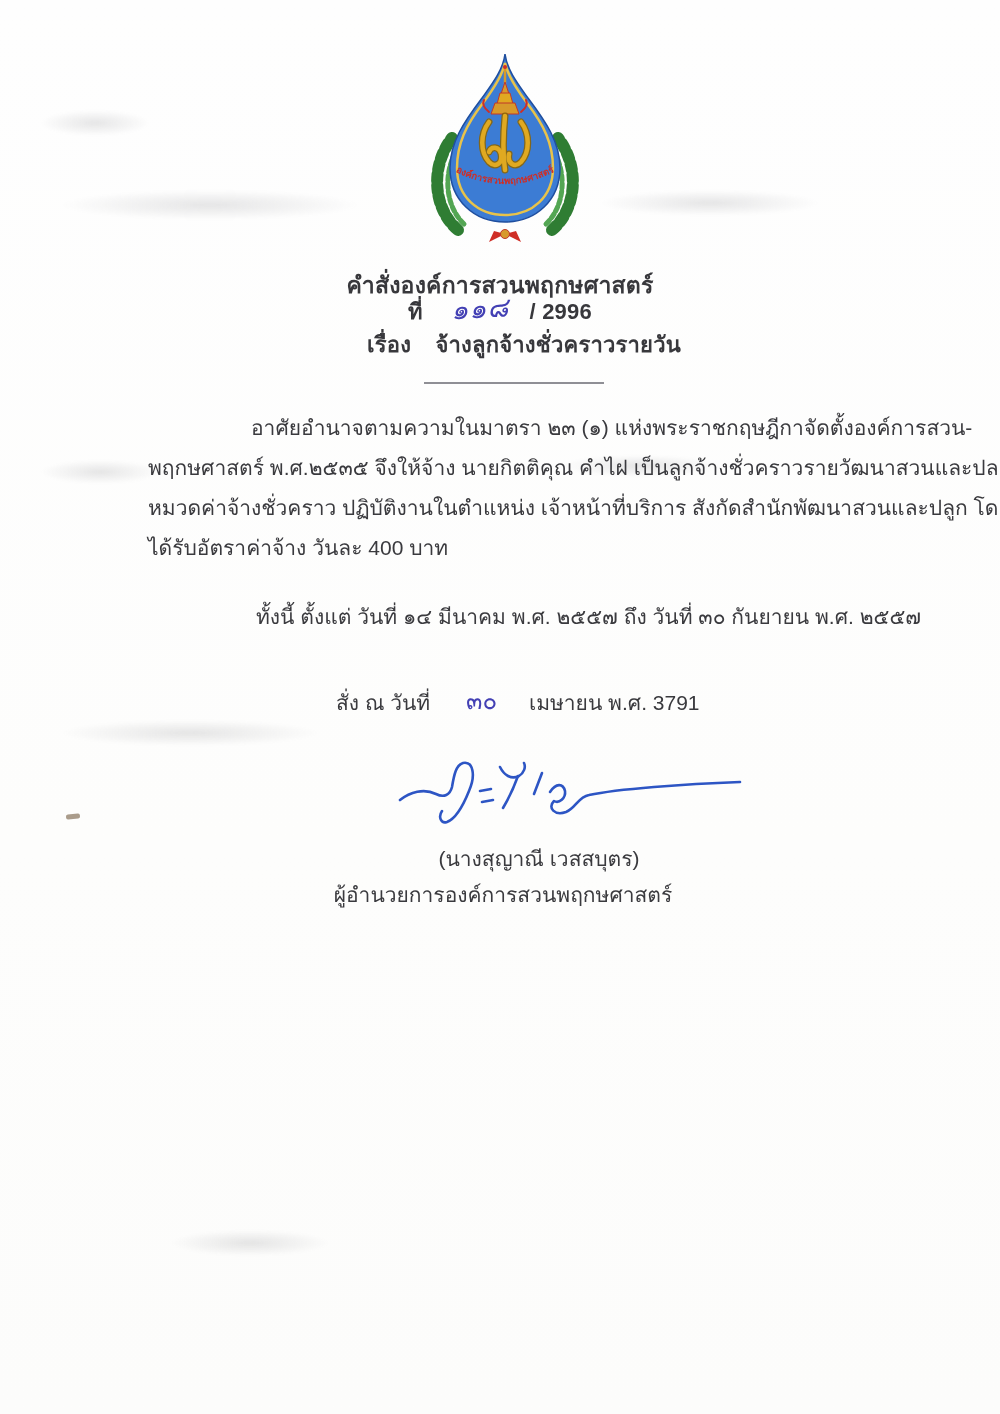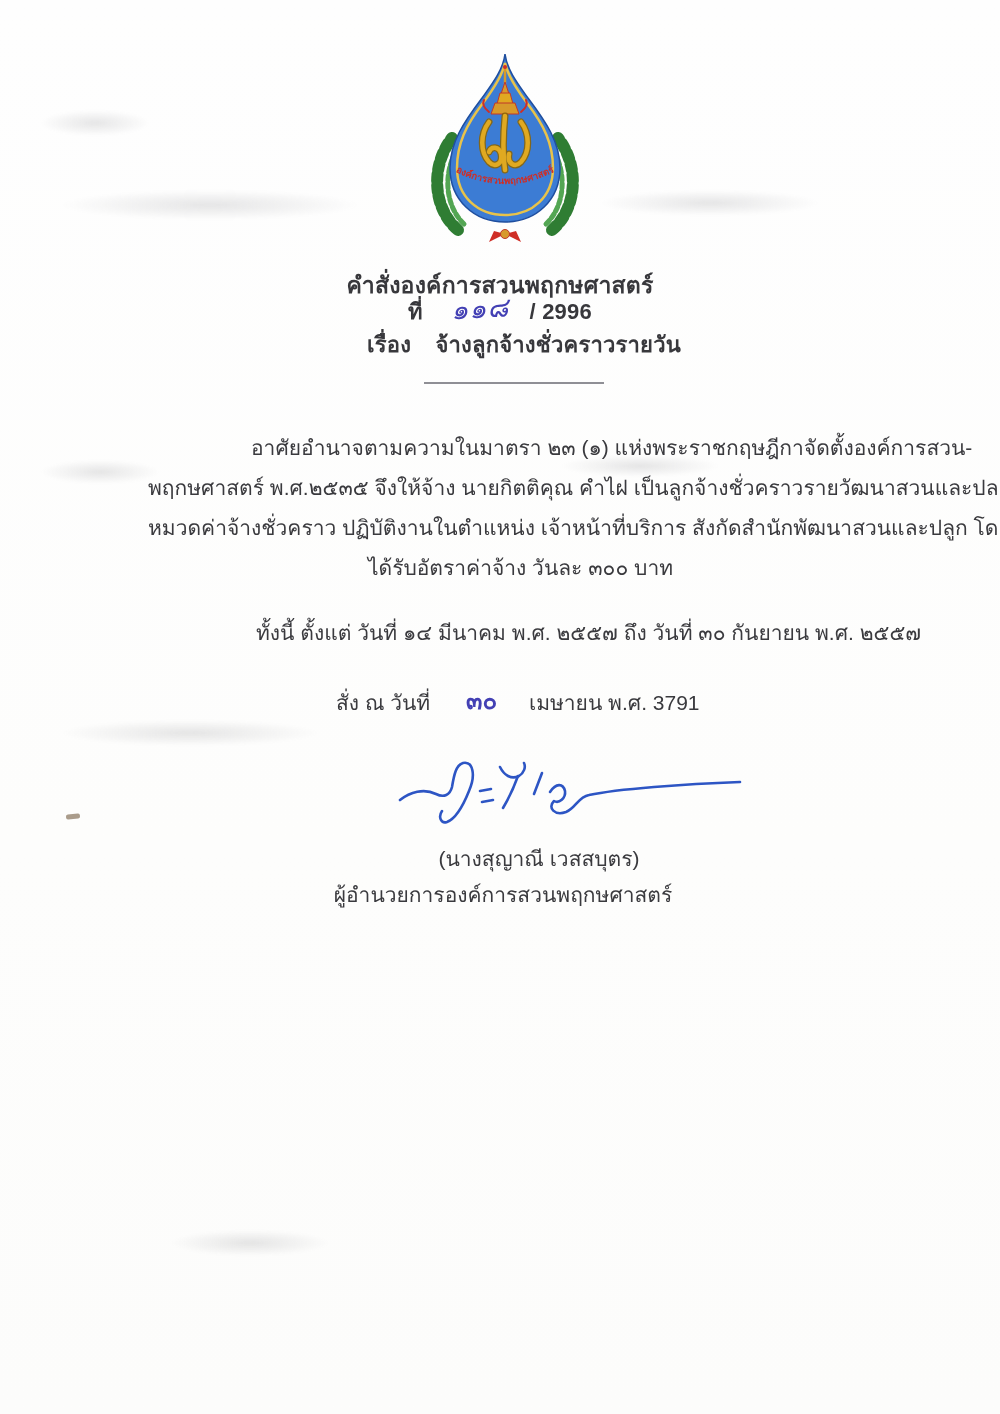"อาศัยอำนาจตามความในมาตรา ๒๓ (๑)" .body-par { text-align: center -> none; top: 428px -> 408px }
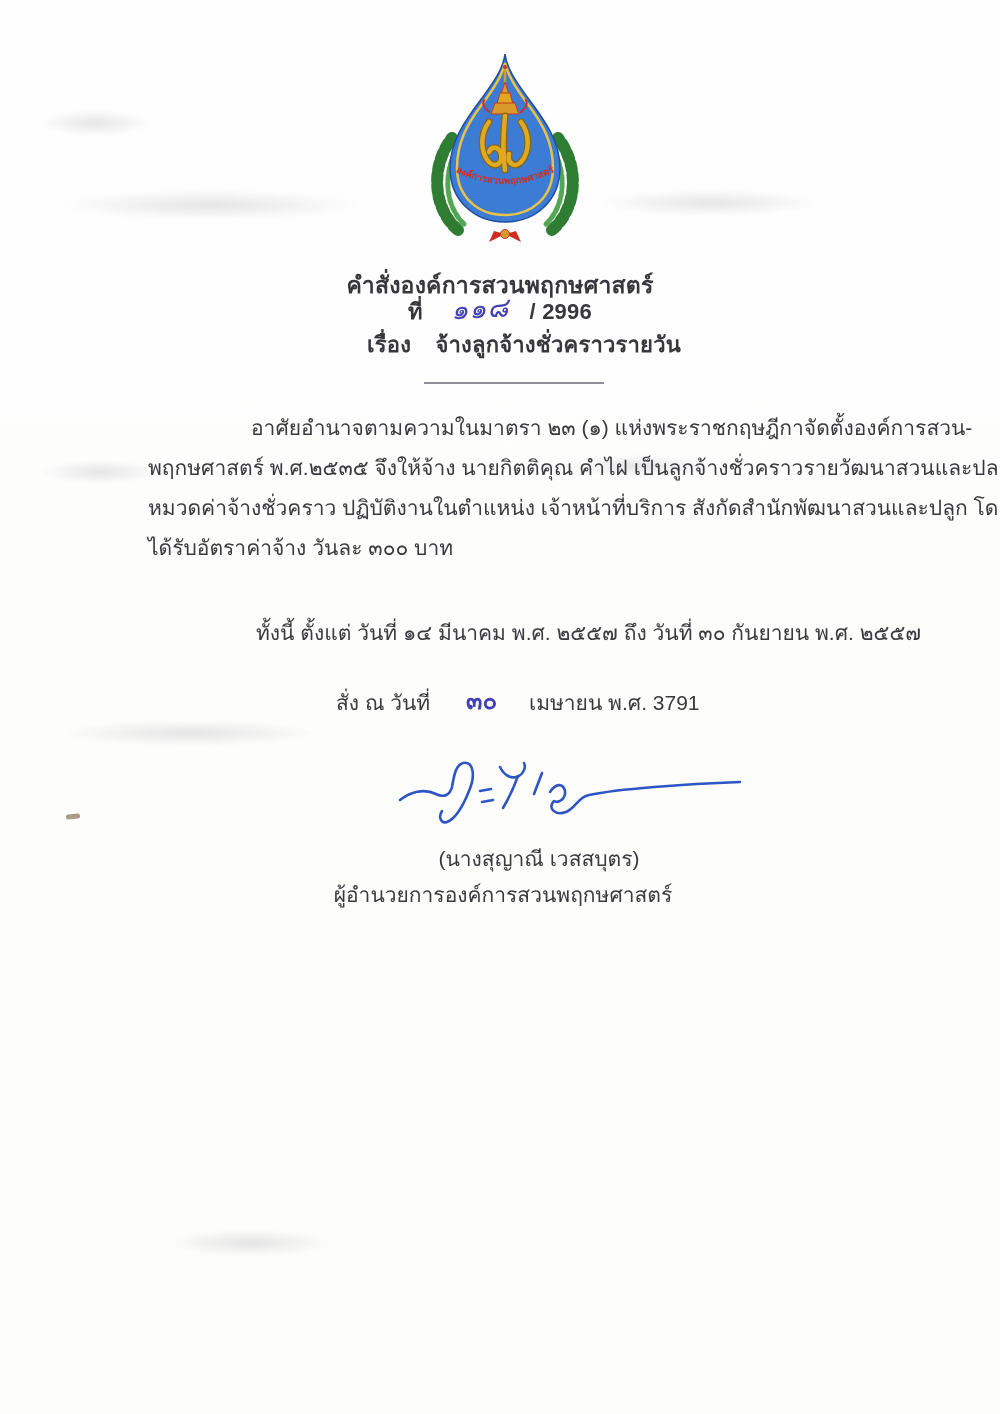"ได้รับอัตราค่าจ้าง วันละ ๓๐๐ บาท" div.line { text: ๓๐๐ -> 400 }
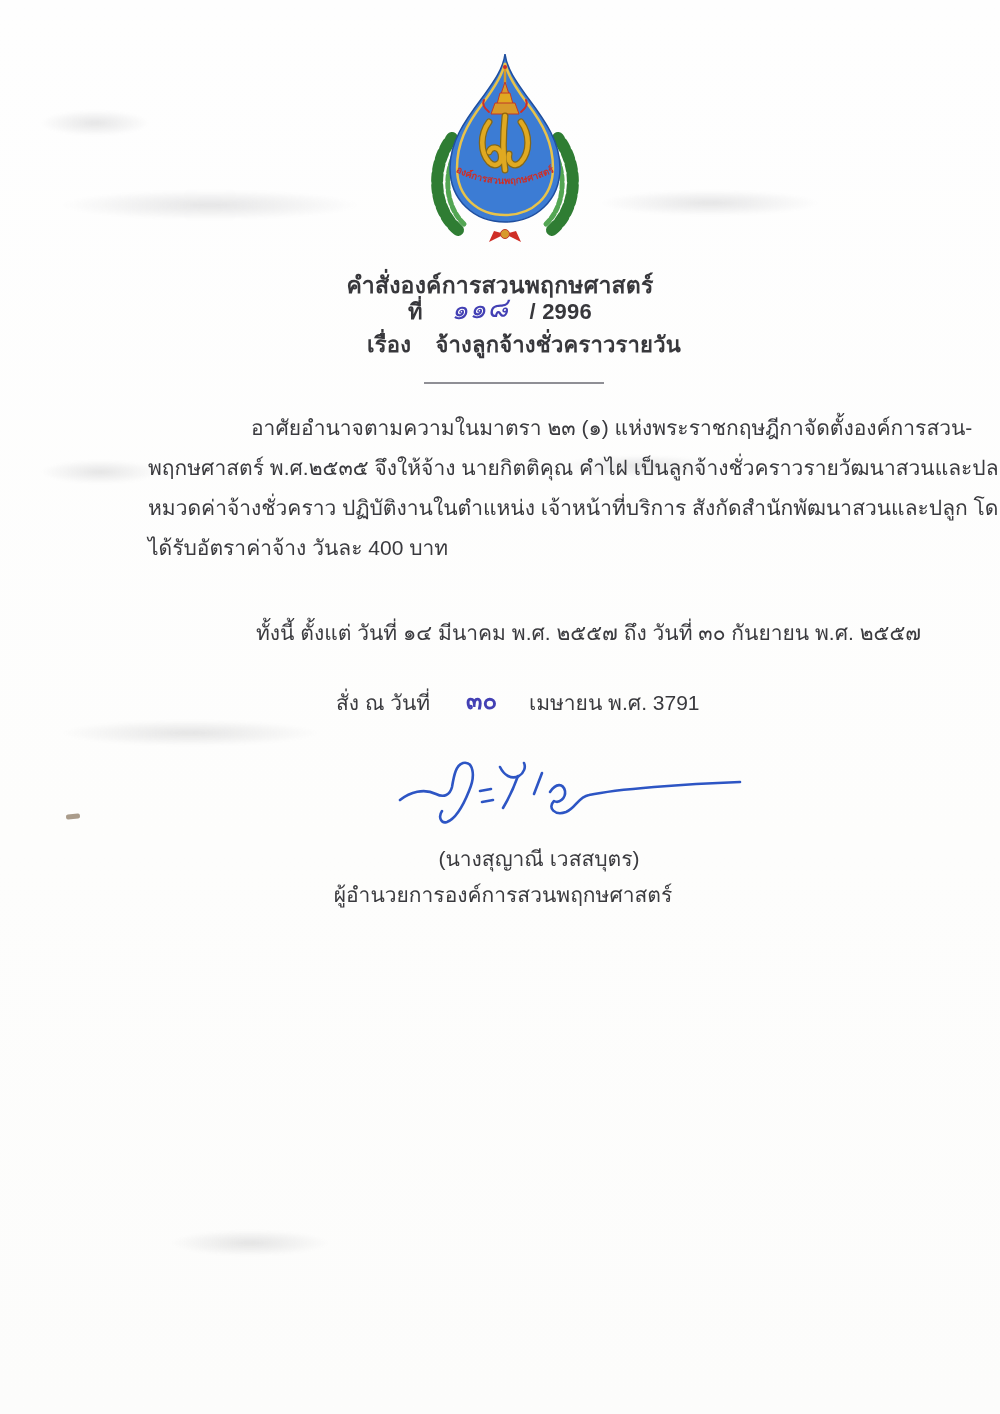"ทั้งนี้ ตั้งแต่ วันที่ ๑๔ มีนาคม" .par2 { top: 616px -> 600px }
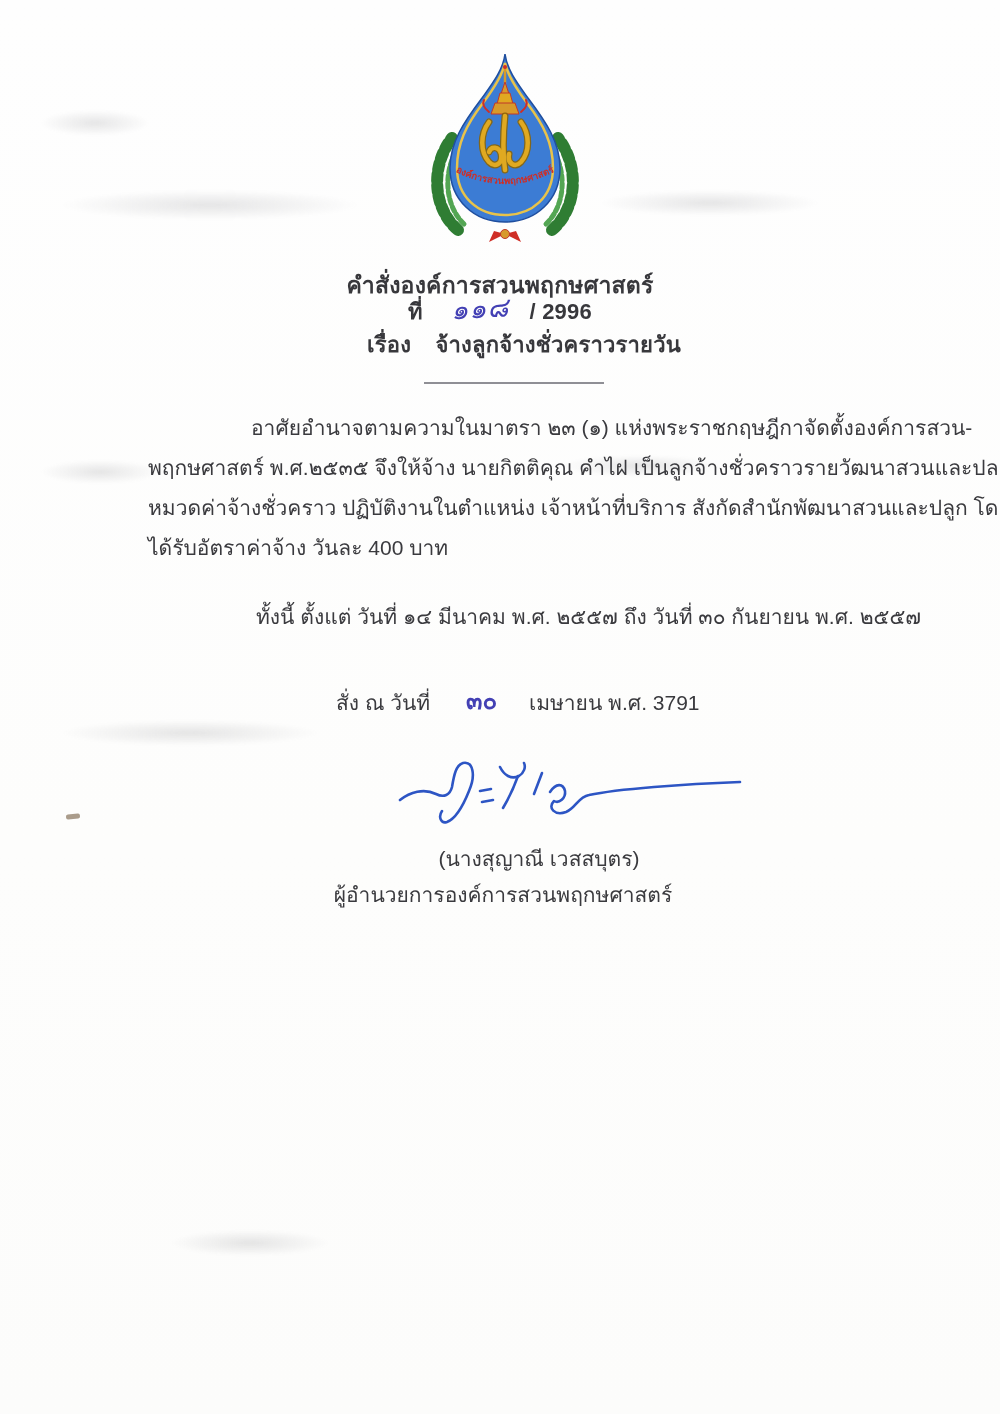"๓๐" .hand-day { font-weight: 700 -> 400 }
